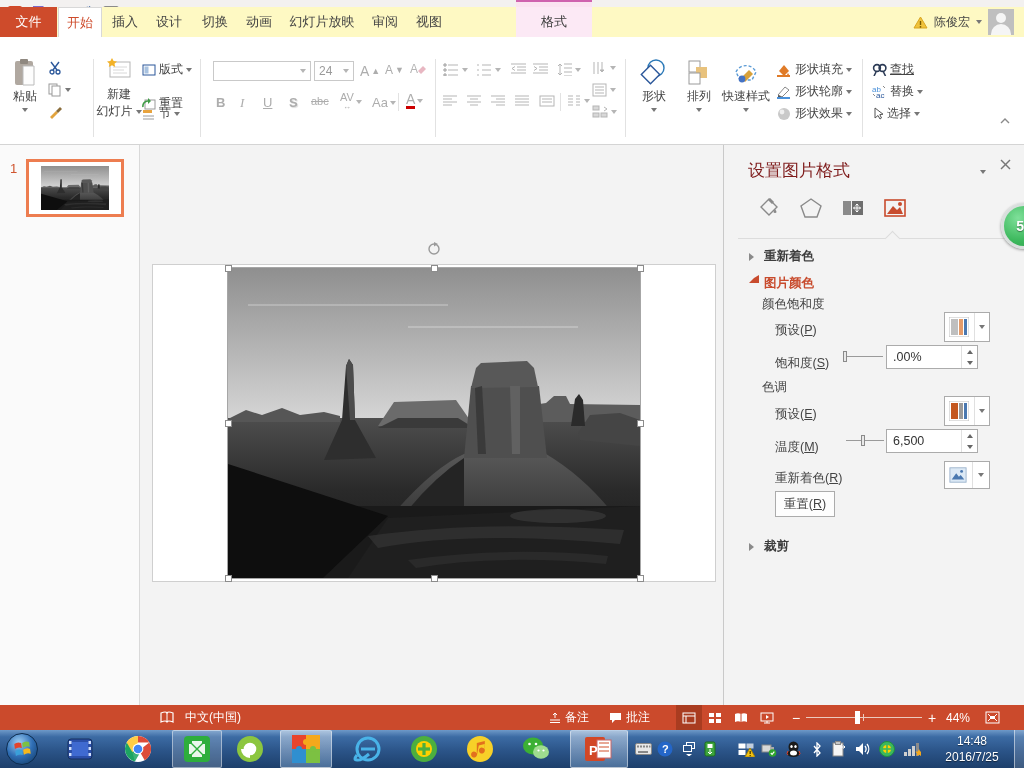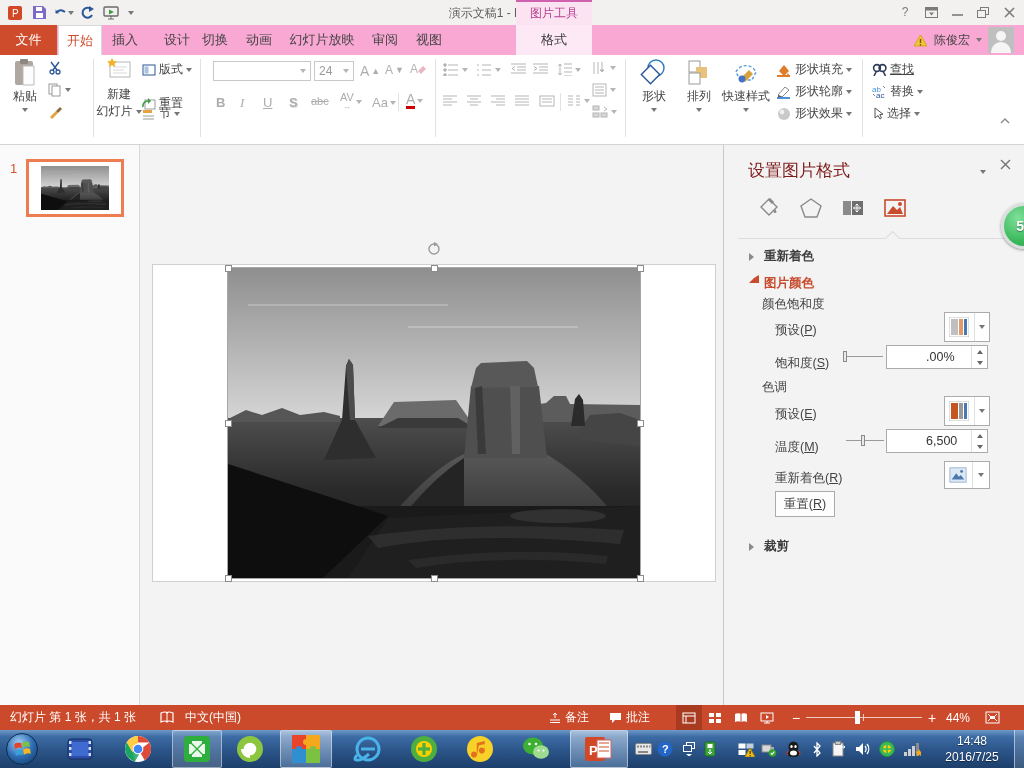"文件" #tabrow { background: #f9a8d4 -> #fef9c3; top: 25px -> 7px }
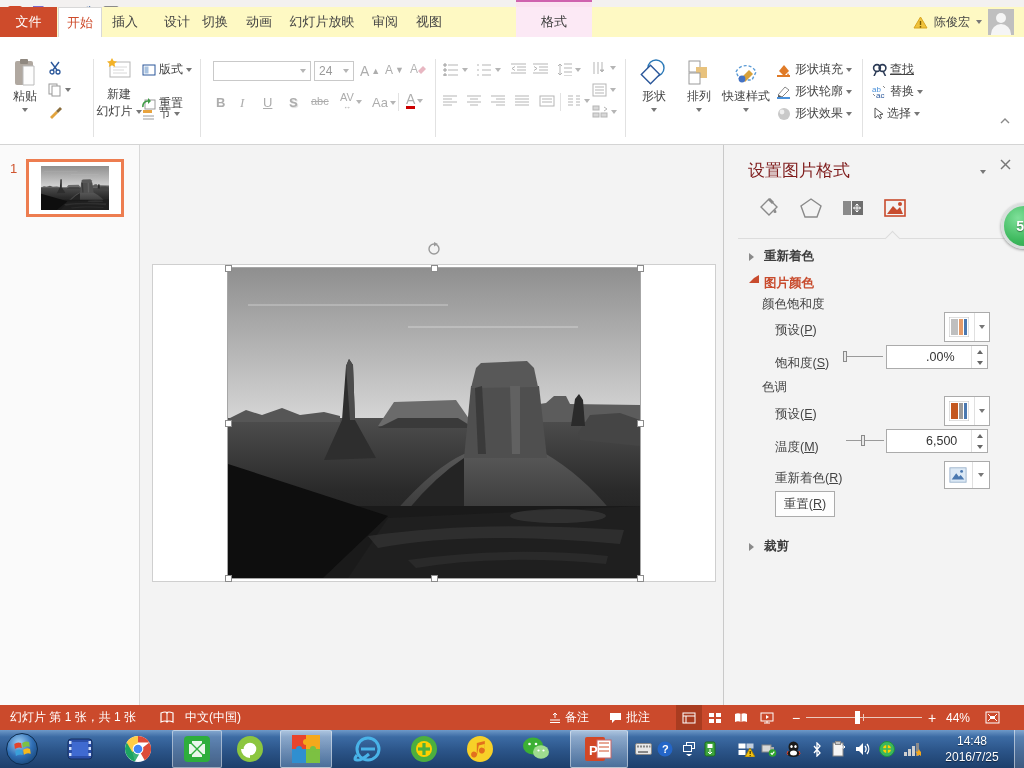"设计" div.tab { margin-left: 8px -> none }
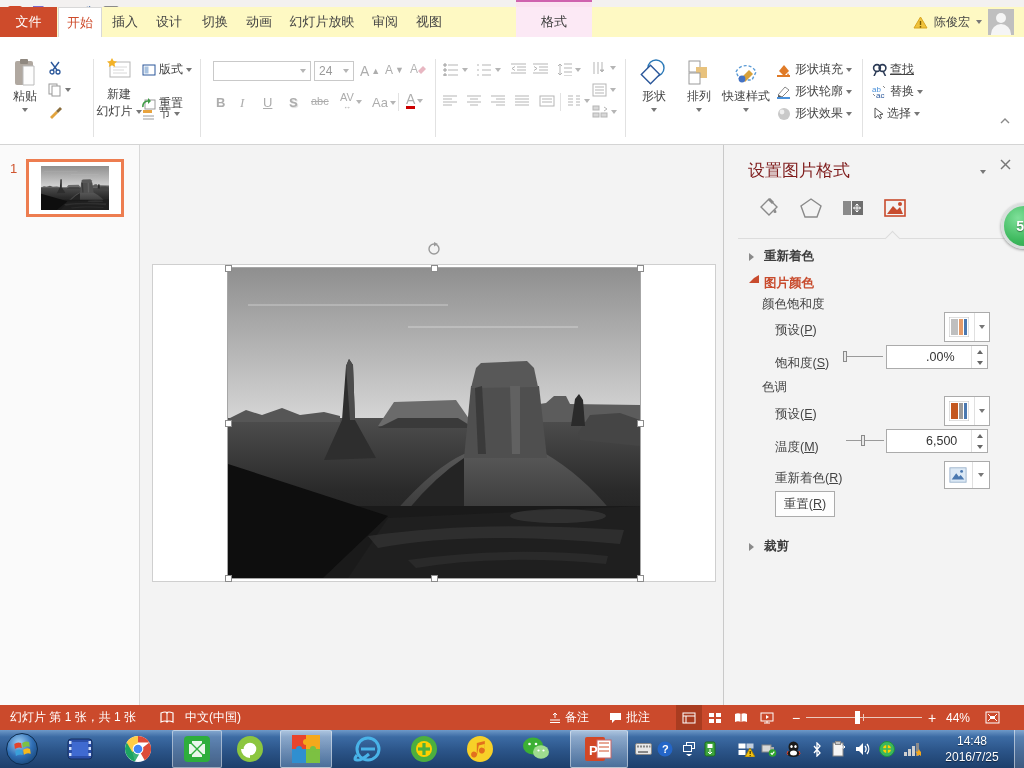".00%" .spinbox { padding-left: 33px -> none; width: 102px -> 92px }
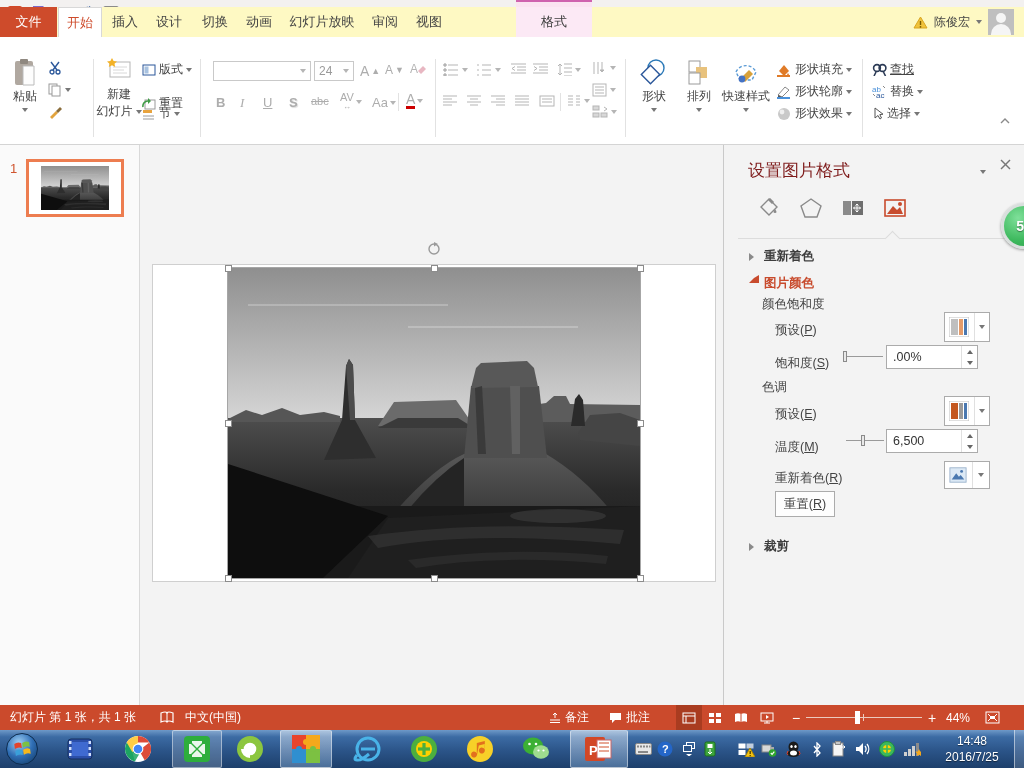"幻灯片 第 1 张，共 1" div.sb-item { html: <div>幻灯片 第 1 张，共 1 张</div> -> none }
